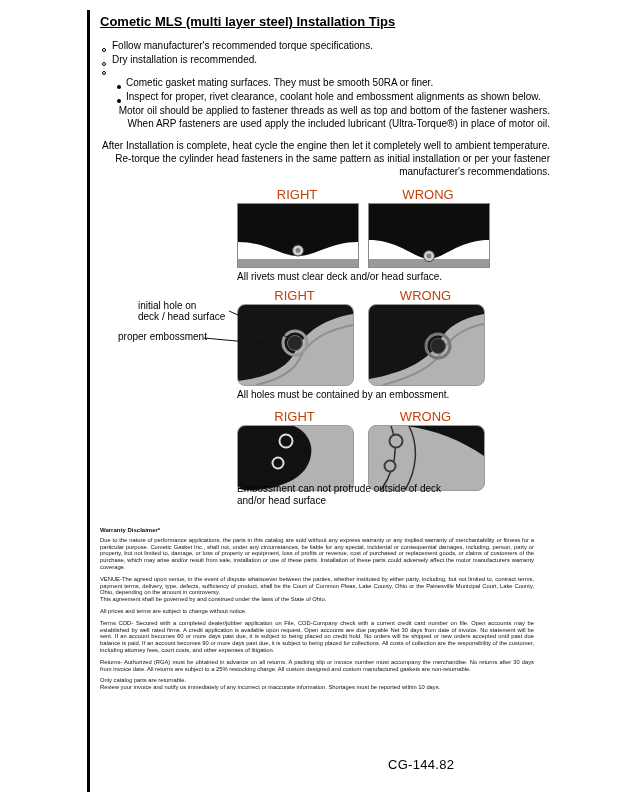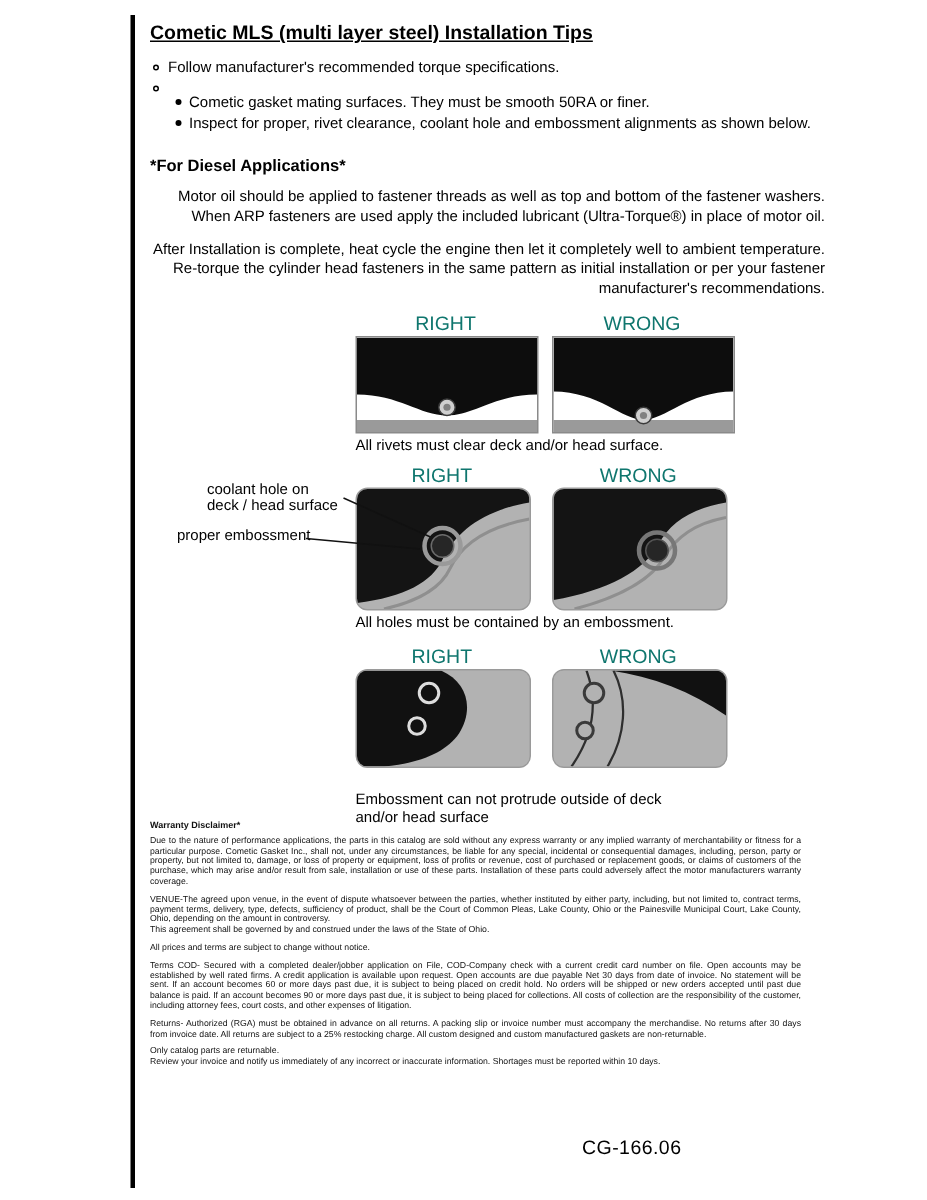"Follow manufacturer's recommended torque" .bullet-row { align-items: flex-start -> flex-end }
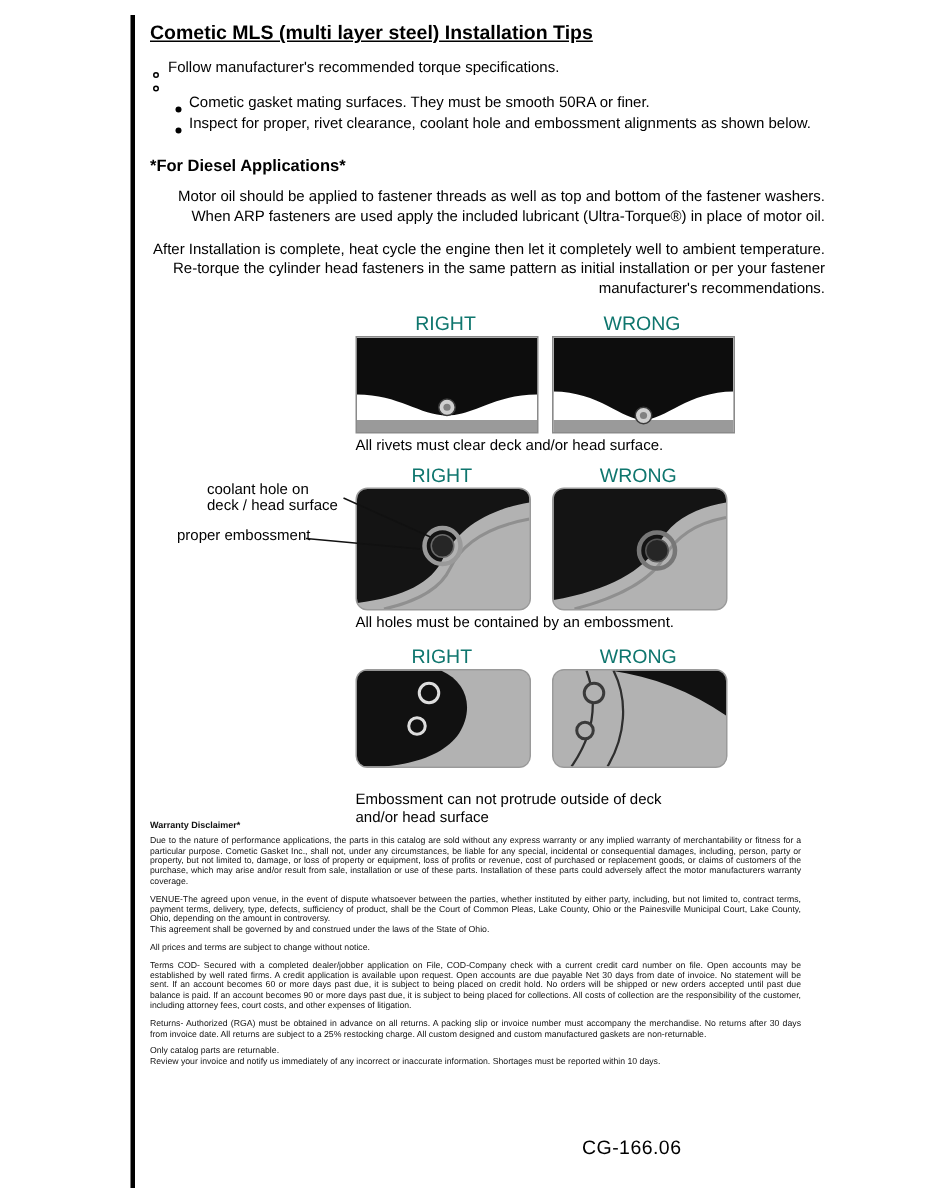"Dry installation is recommended." div.bullet-row { html: none -> <div> <span></span> <span>Dry installation is recommended.</span> </div> }
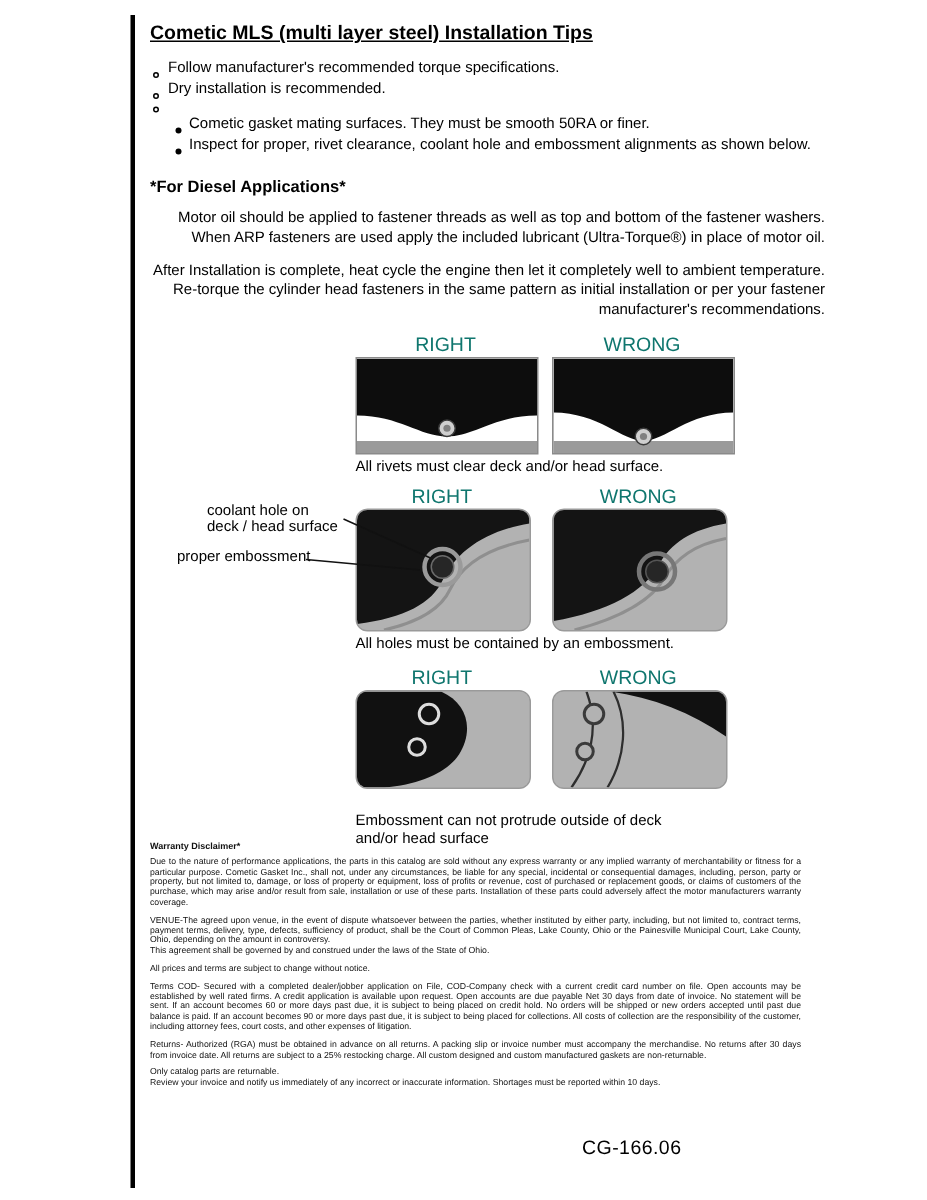"*For Diesel Applications*" h2.diesel-heading { html: <h2>*For Diesel Applications*</h2> -> none }
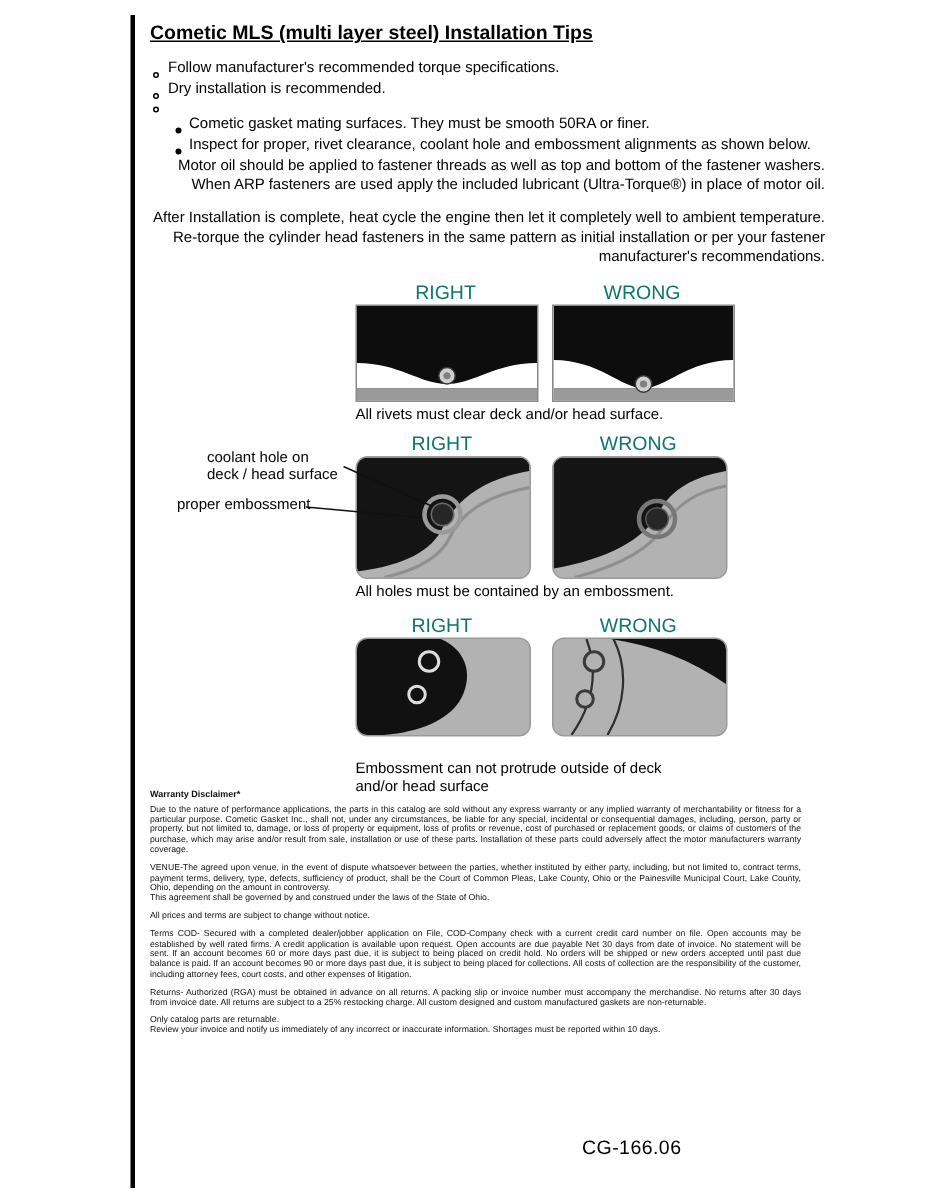"RIGHT" .dg-label { color: #0f766e -> #c2410c }
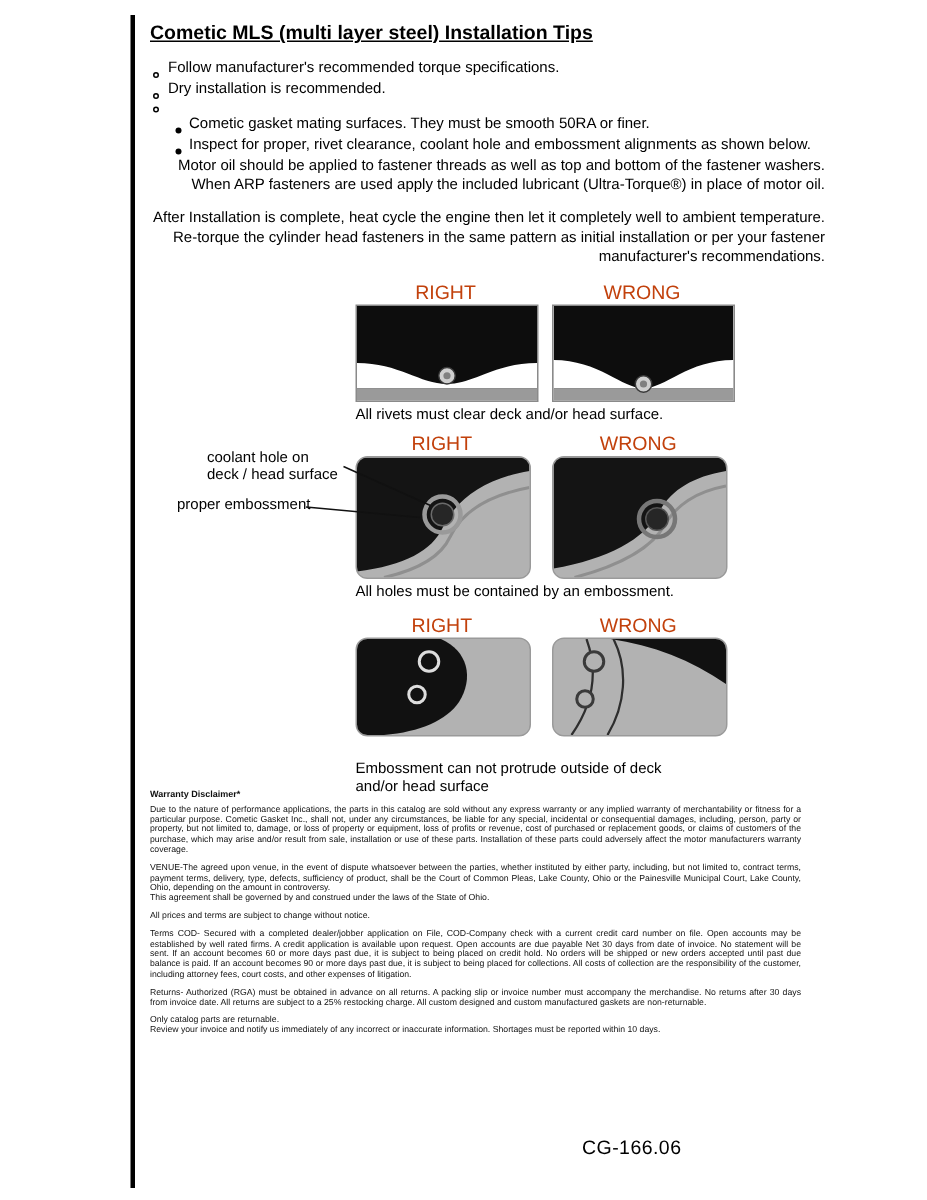"coolant hole on" div { text: coolant -> initial }
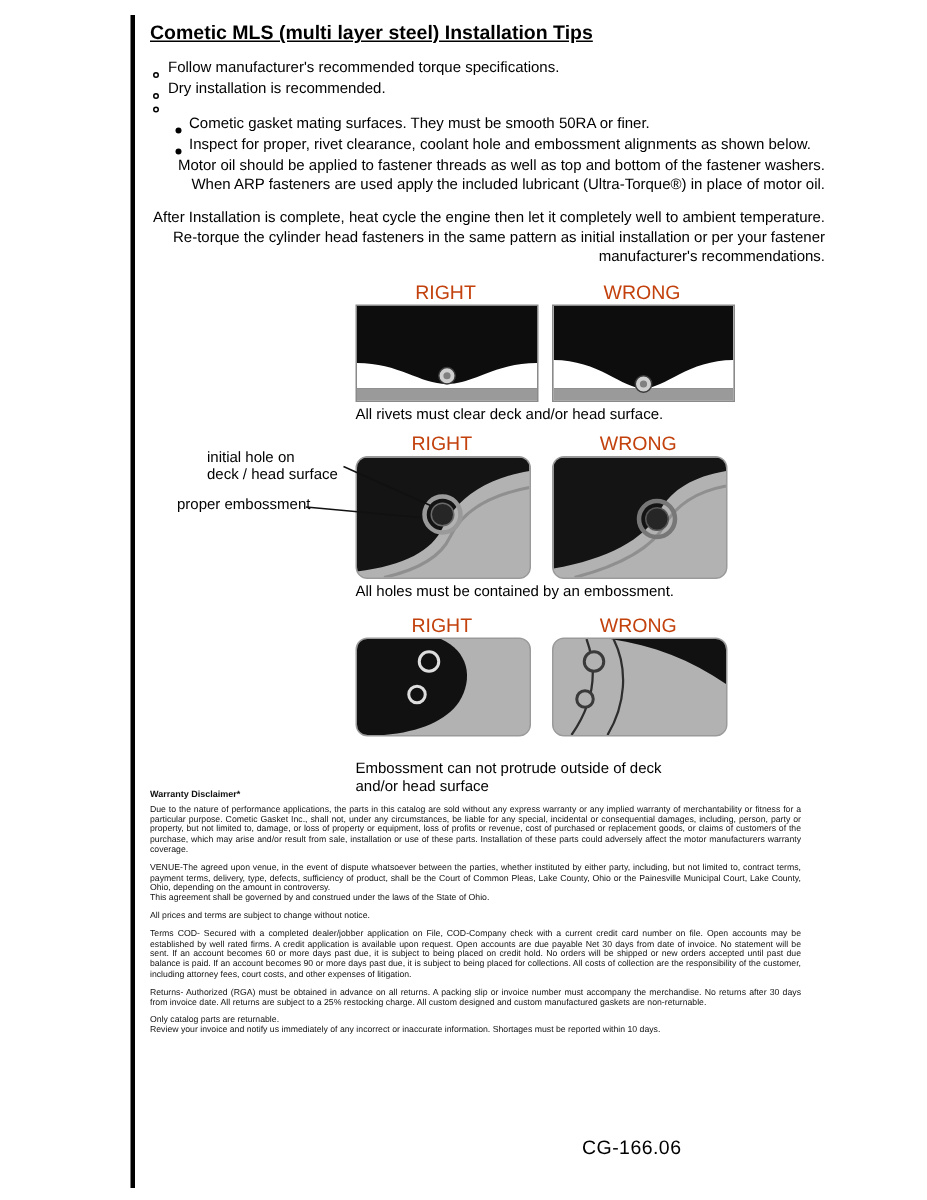"Embossment can not protrude outside" div.dg-caption { top: 320px -> 296px }
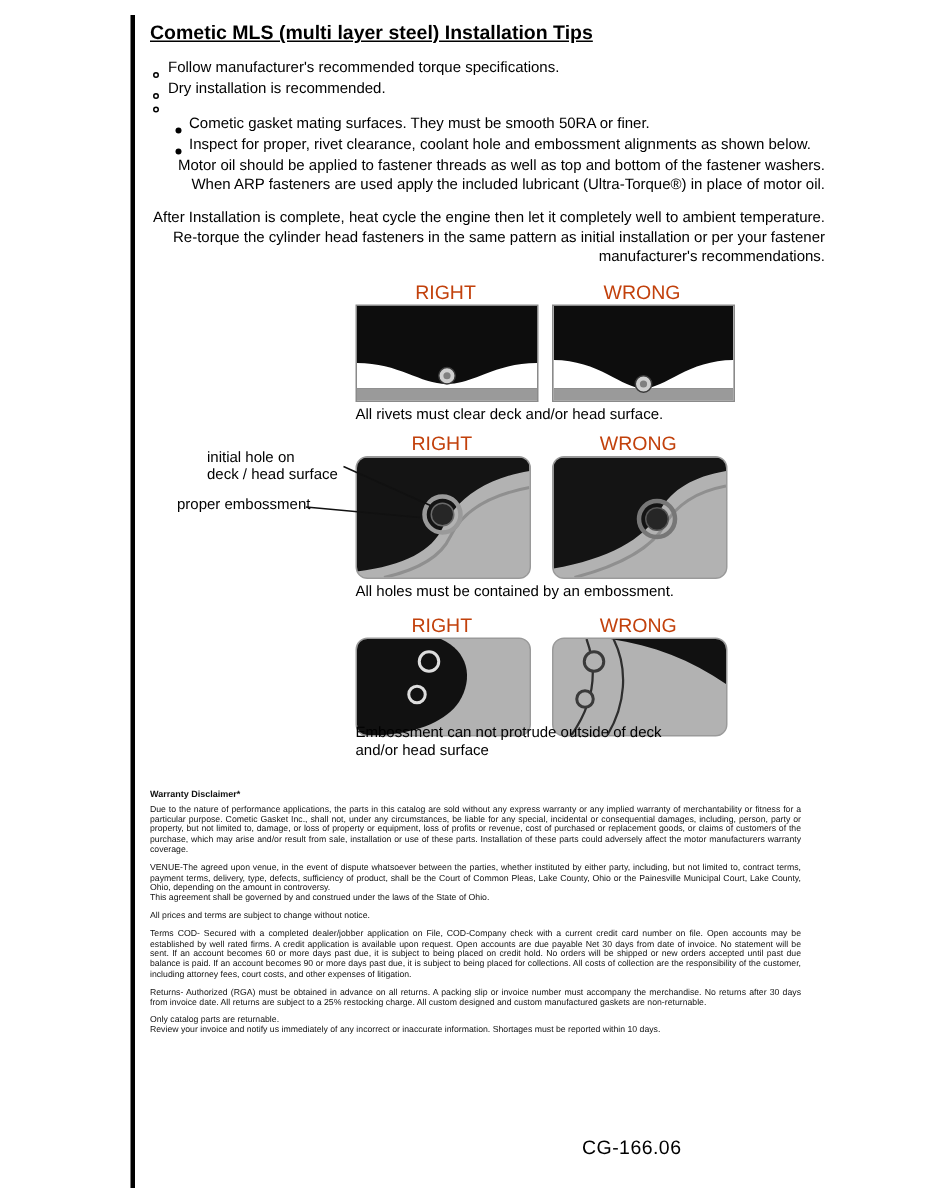"CG-166.06" div.footer-code { text: CG-166.06 -> CG-144.82 }
